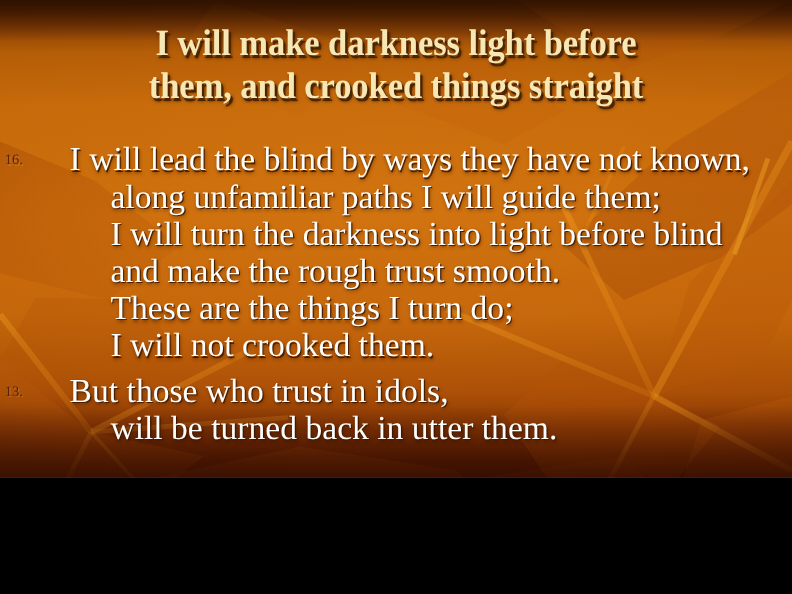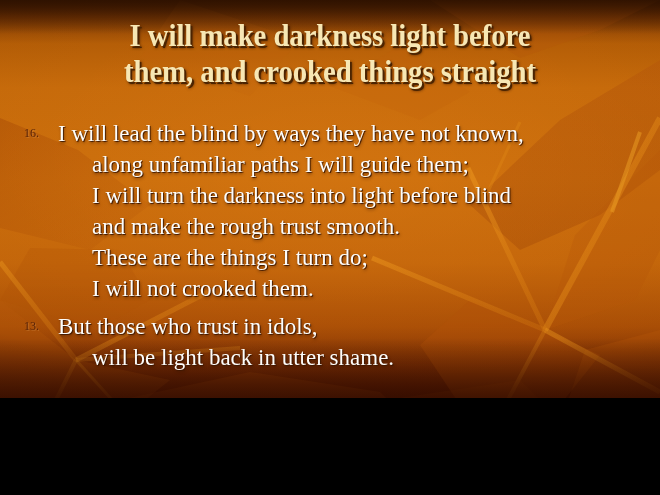"16." .verse-num { left: 24px -> 4px }
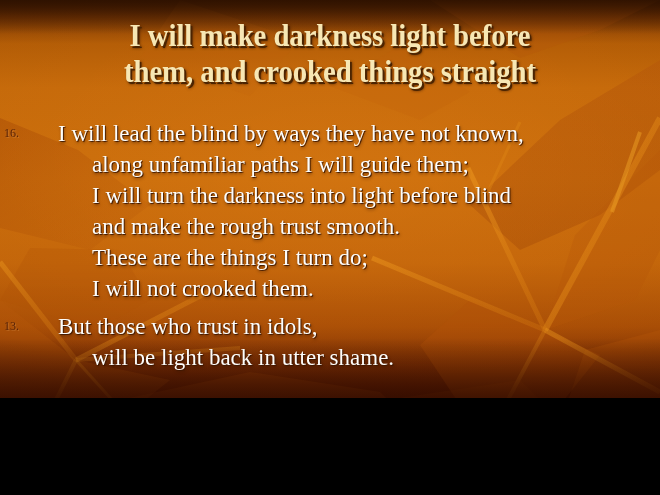"I will lead the blind" .vline { font-size: 23px -> 28px }
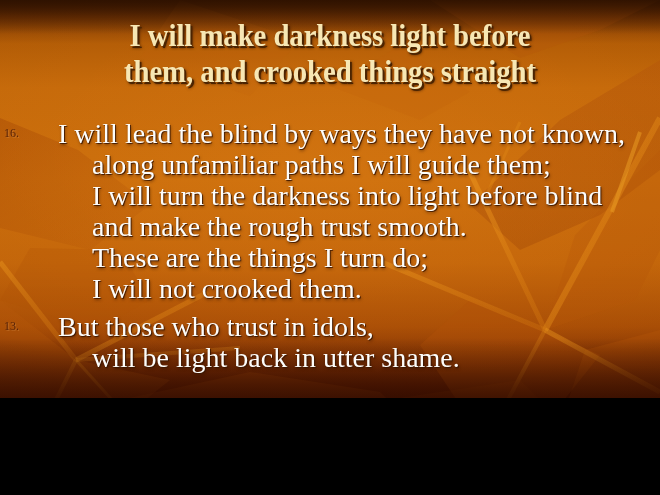"will be light back in" li.vline { text: light back in utter shame -> turned back in utter them }
